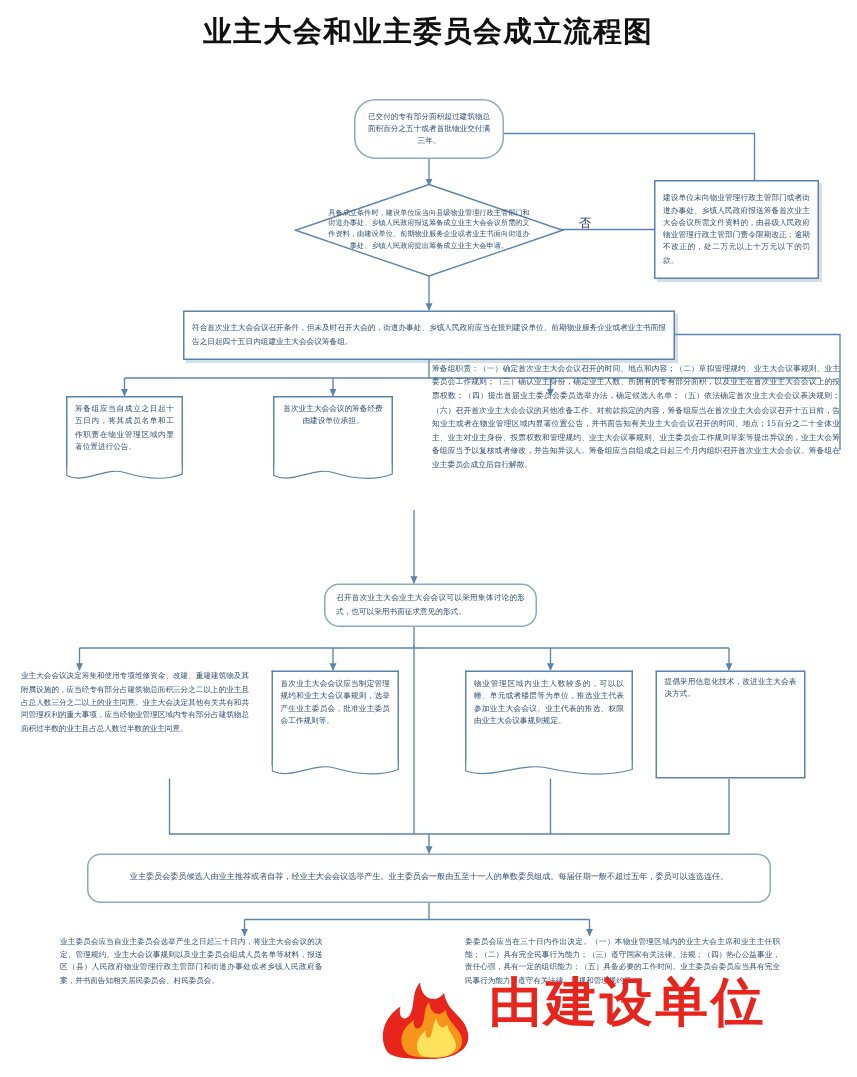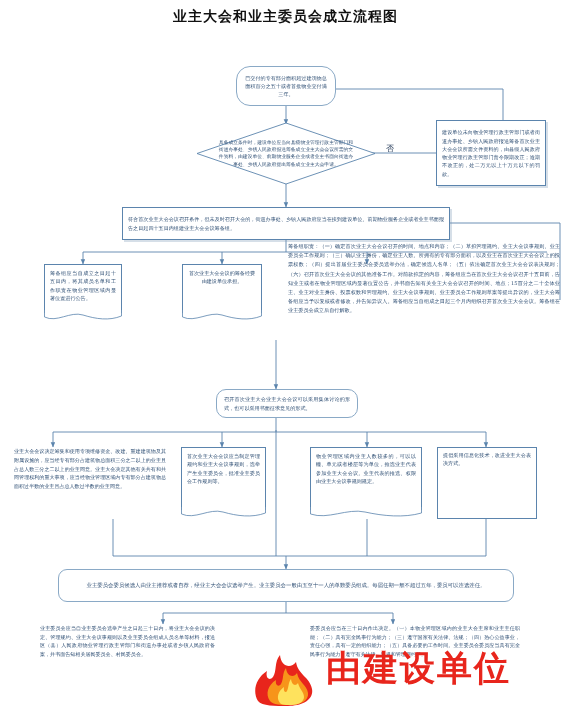"业主大会和业主委员会成立流程图" #title { font-size: 14px -> 19px }
